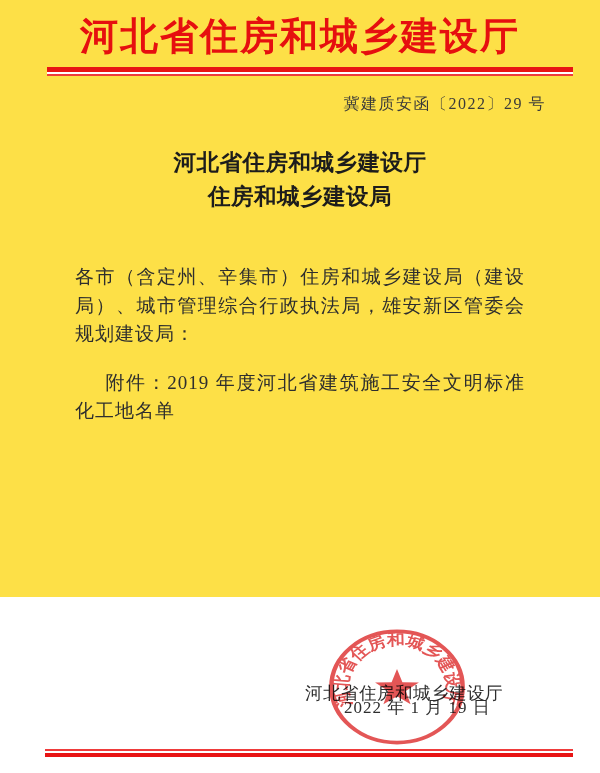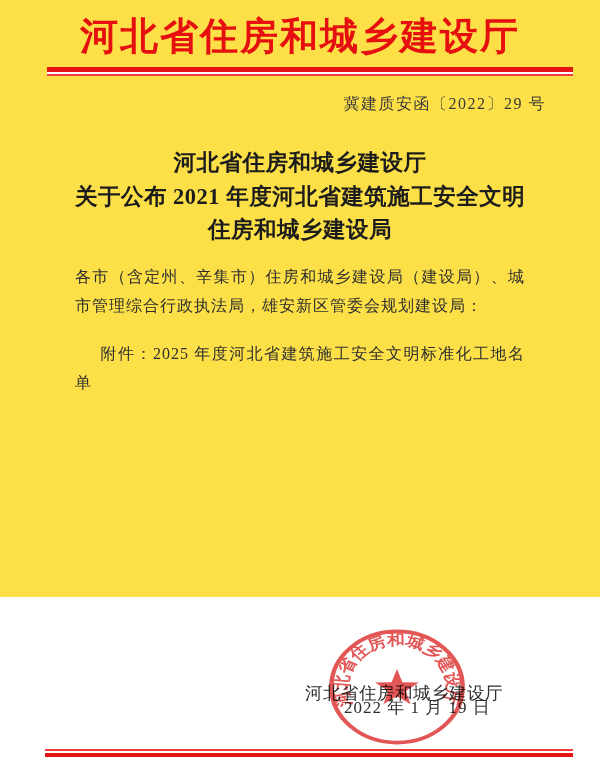"关于公布 2021 年度河北省建筑施工安全文明" div { html: <div>关于公布 2021 年度河北省建筑施工安全文明</div> -> none }
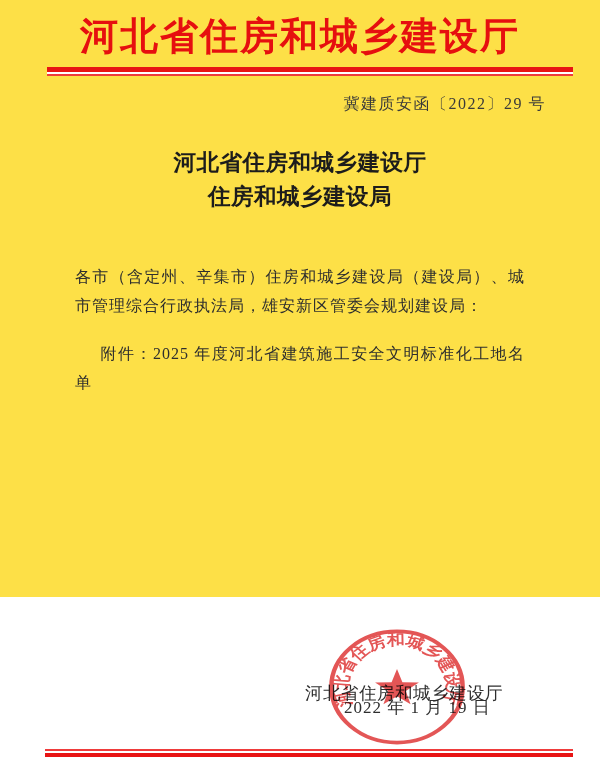"各市（含定州、辛集市）住房和城乡建设局（建设局）、城市管理综合行政执法局，雄安新" .body-block { font-size: 16px -> 19px }
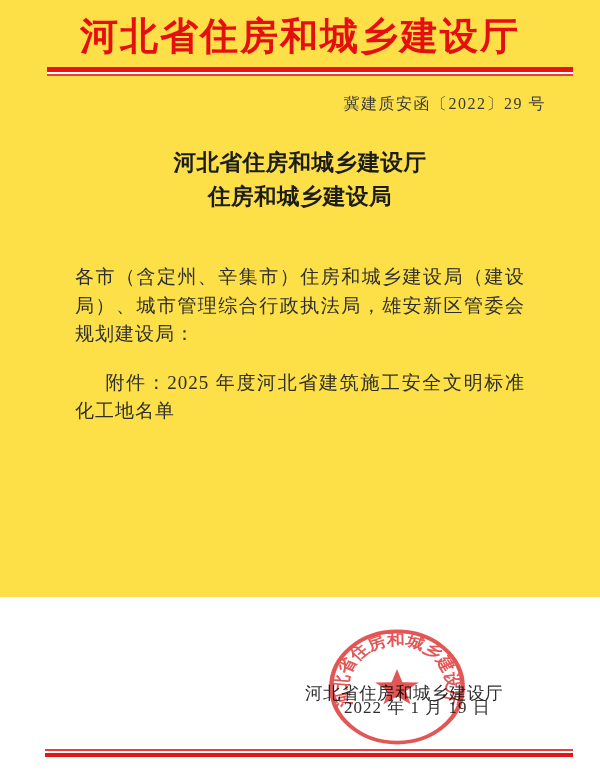"附件：2025 年度河北省建筑施工安全文明标准化工地名单" p.attachment-line { text: 2025 -> 2019 }
